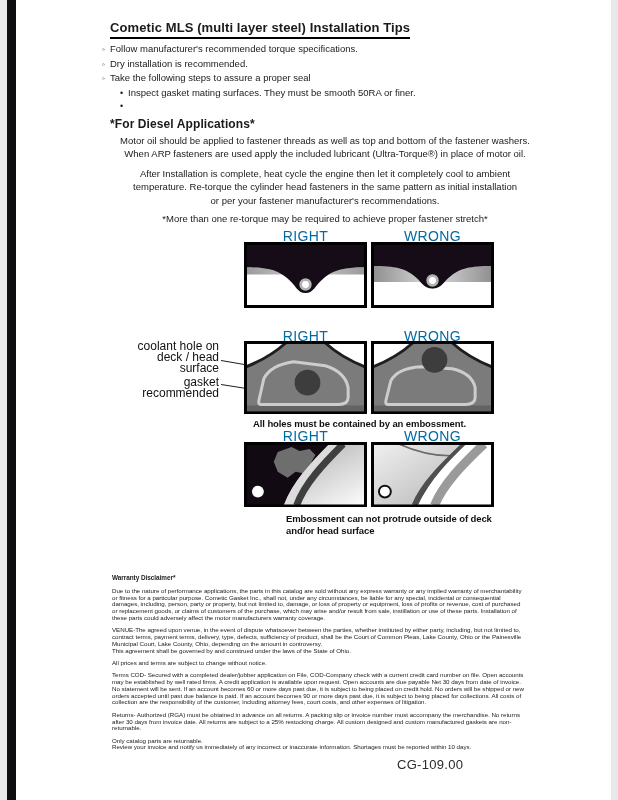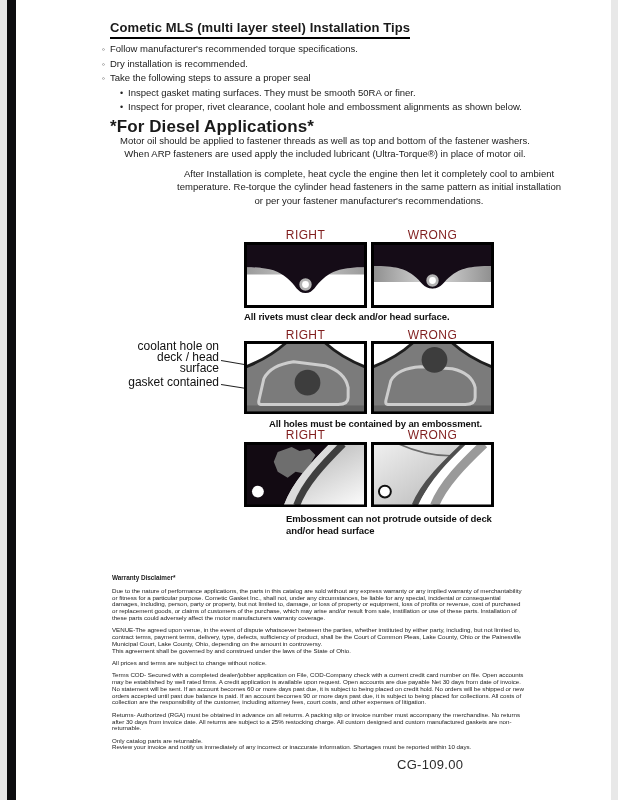"Inspect for proper, rivet clearance," span { html: <span>Inspect for proper, rivet clearance, coolant hole and embossment alignments as shown below.</span> -> none }
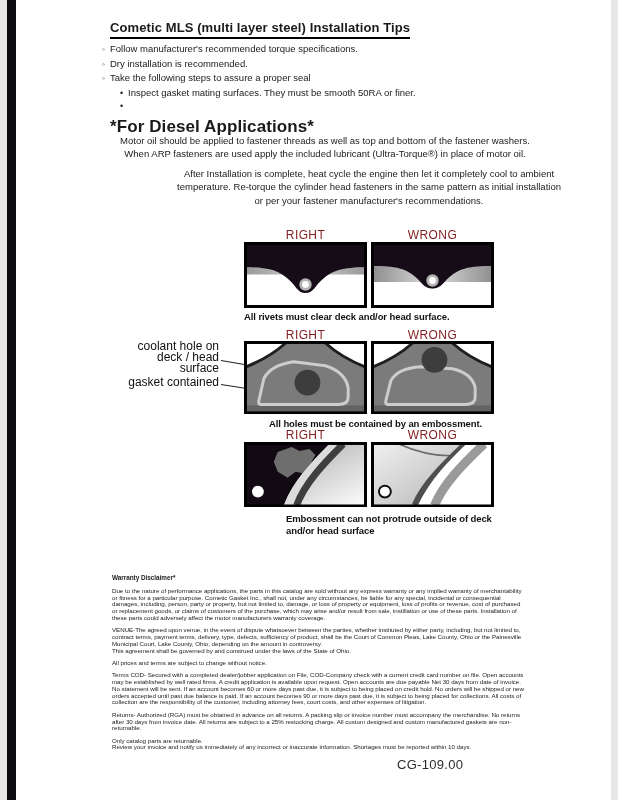"*For Diesel Applications*" .diesel-heading { font-size: 17px -> 12px }
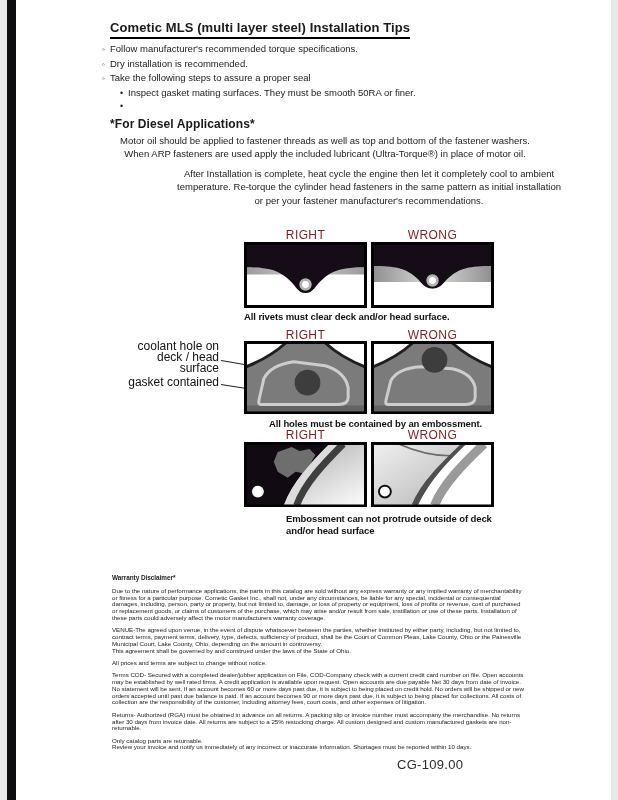"After Installation is complete, heat" .p2 { margin-left: 44px -> none }
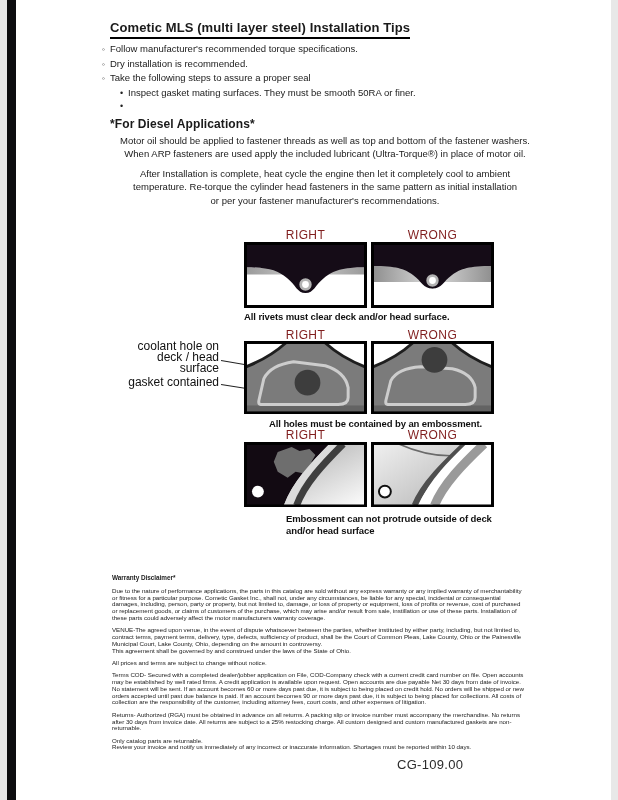"*More than one re-torque may" div.body-para { html: none -> <div>*More than one re-torque may be required to achieve proper fastener stretch*</div> }
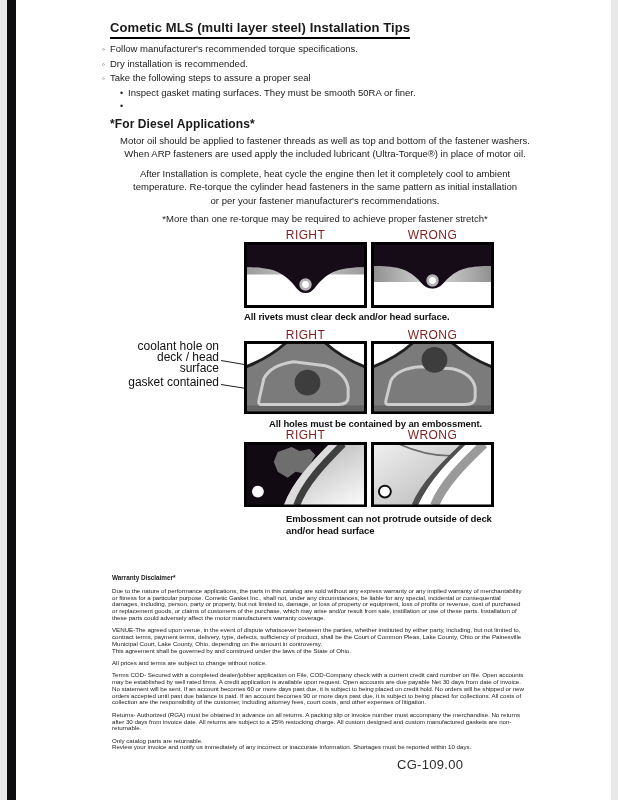"RIGHT" .diag-header { color: #7f1d1d -> #0369a1; font-size: 12px -> 14px }
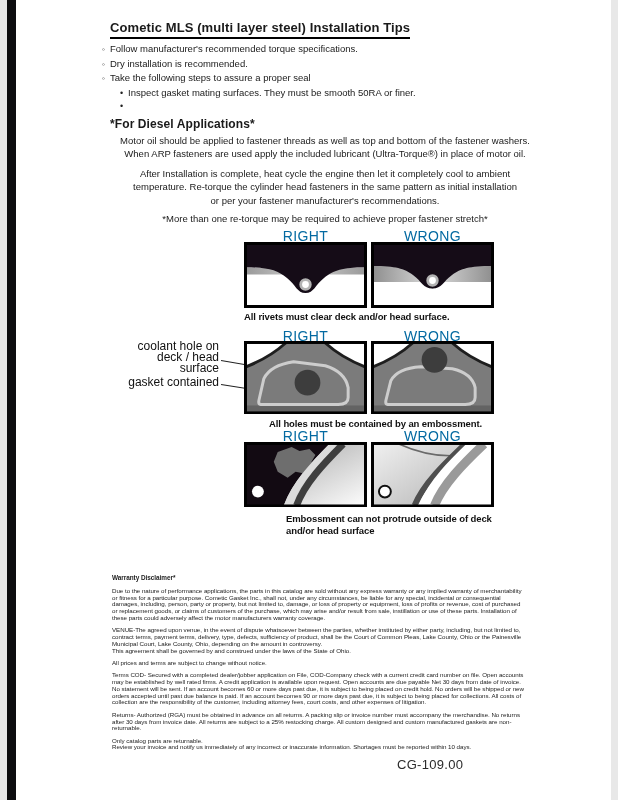"All rivets must clear deck" div.caption { html: <div>All rivets must clear deck and/or head surface.</div> -> none }
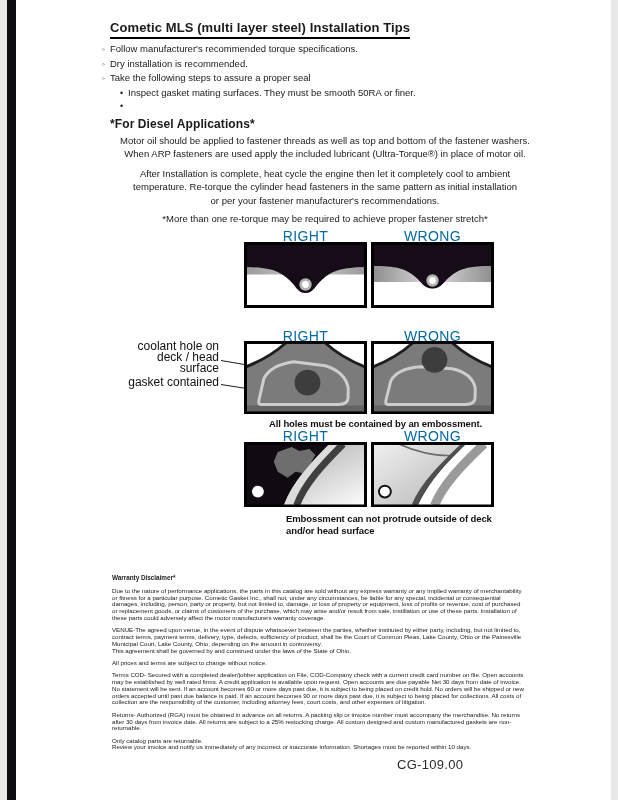"gasket contained" div.callout-label { text: contained -> recommended }
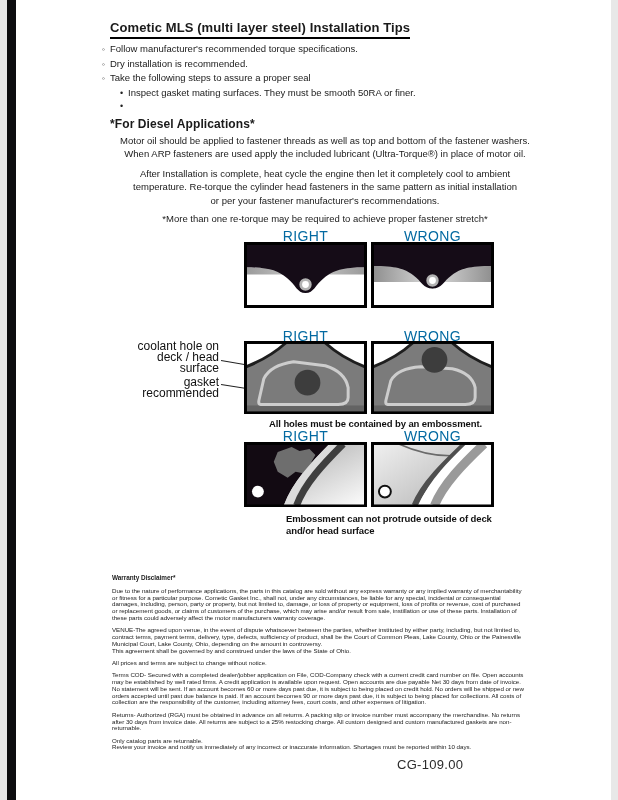"All holes must be contained" div.caption { left: 243px -> 227px }
